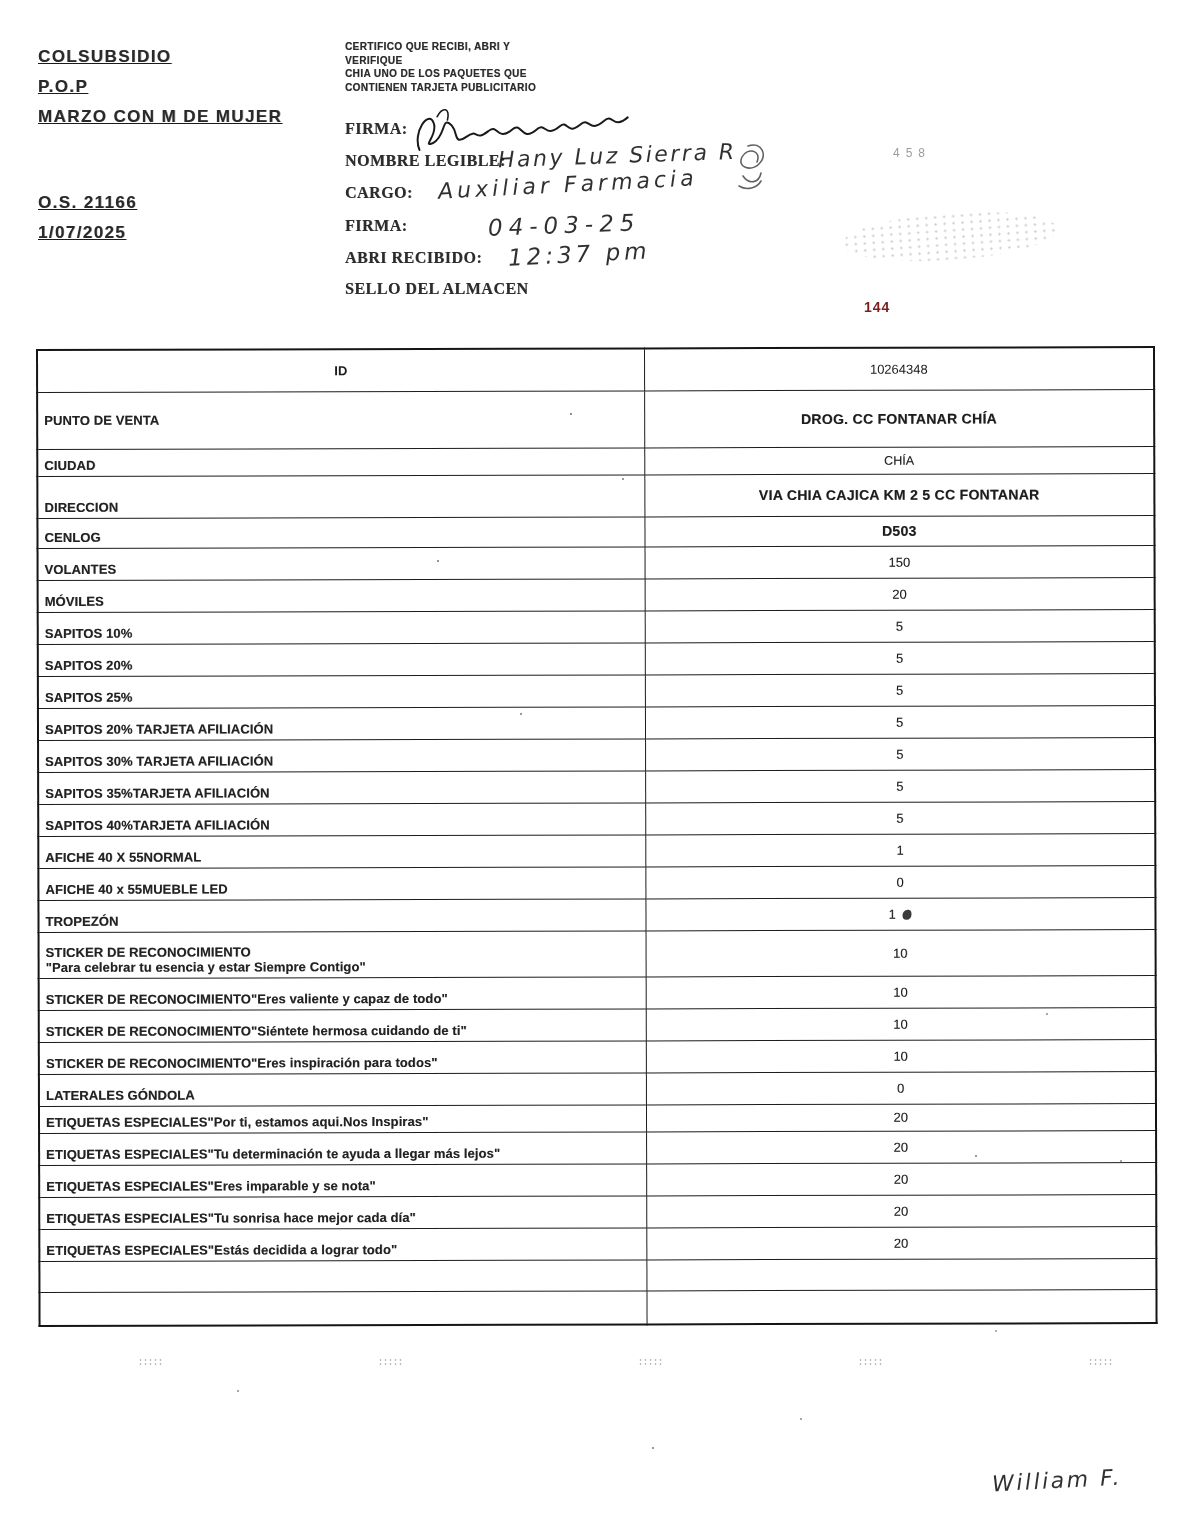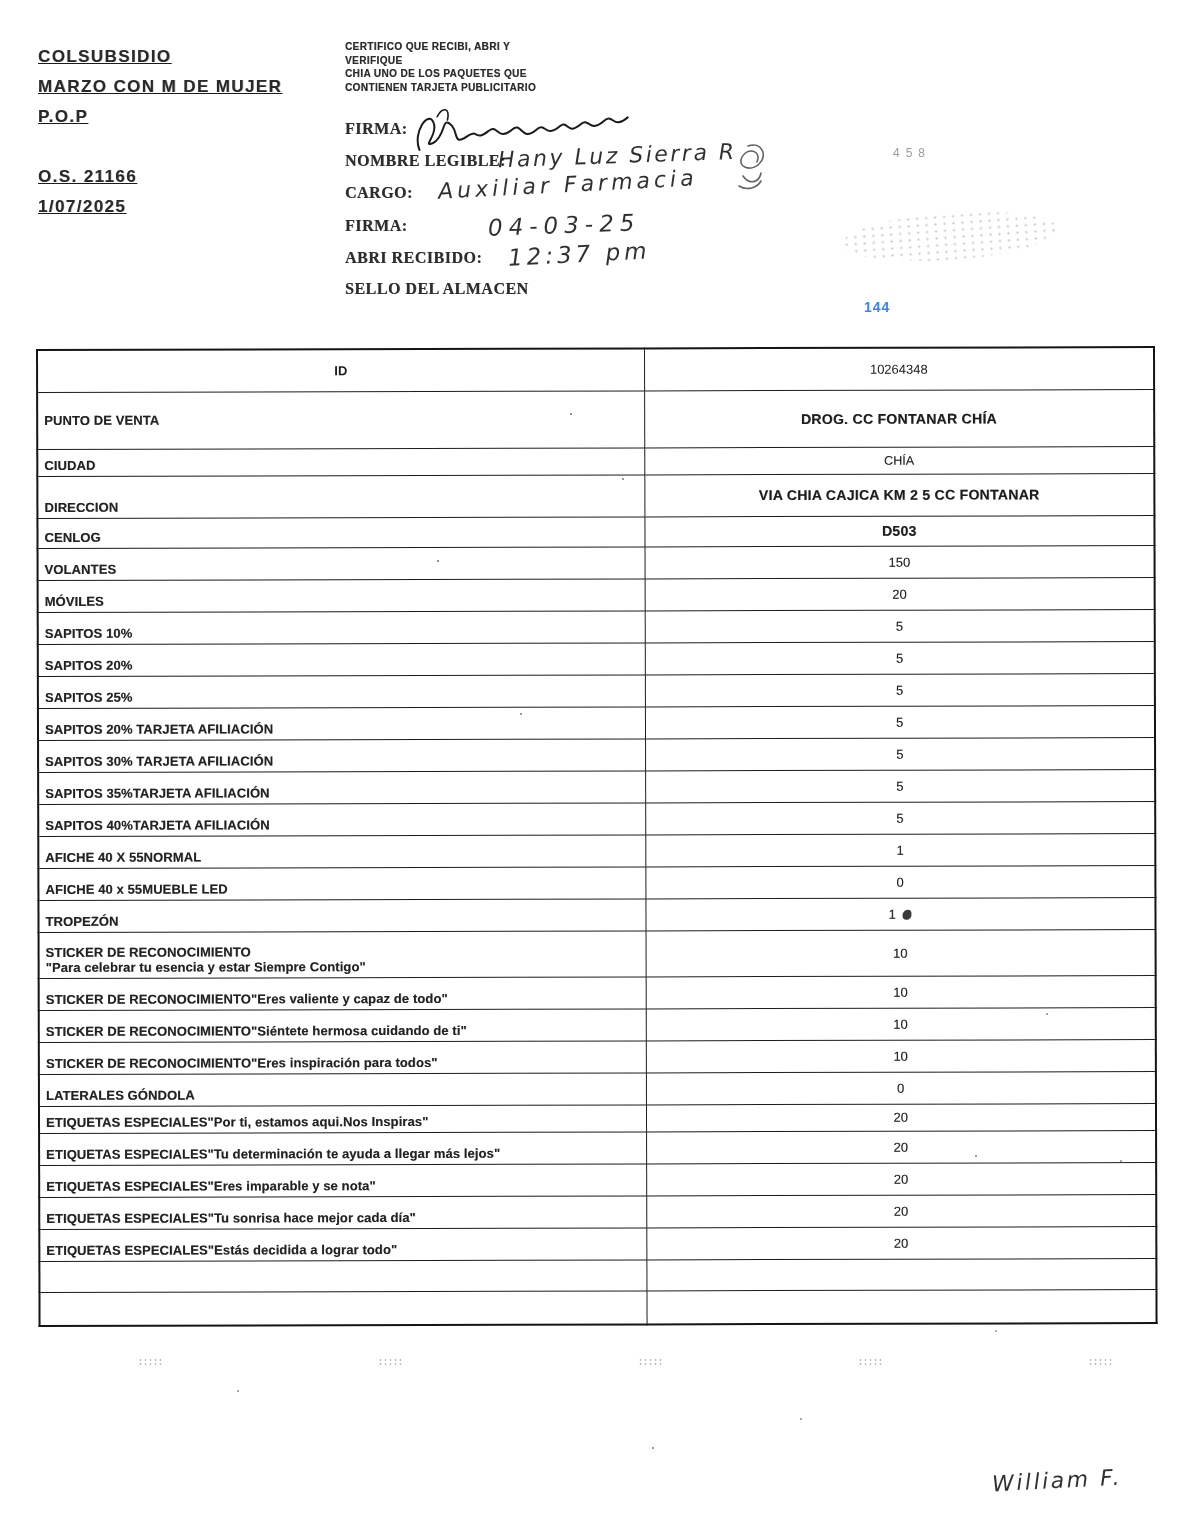"MARZO CON M DE MUJER" div.ln { order: before "P.O.P" -> after "P.O.P" }
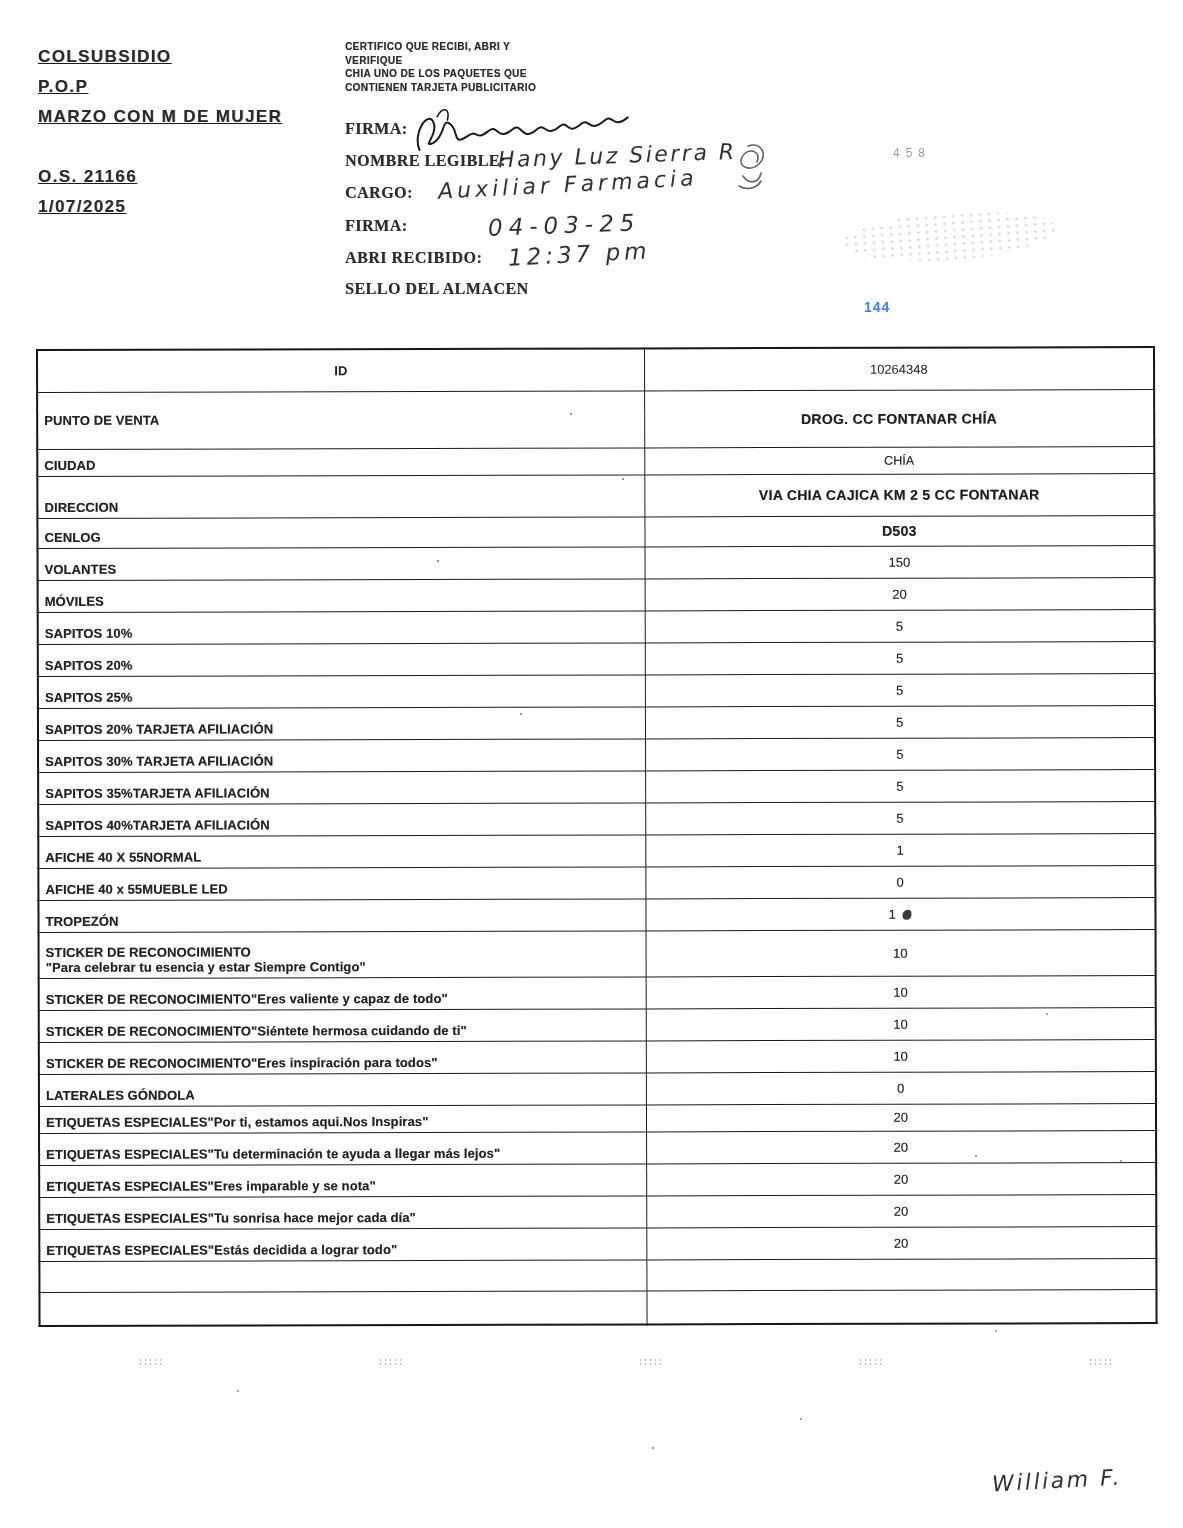"O.S. 21166" .header-left .order { margin-top: 30px -> 56px }
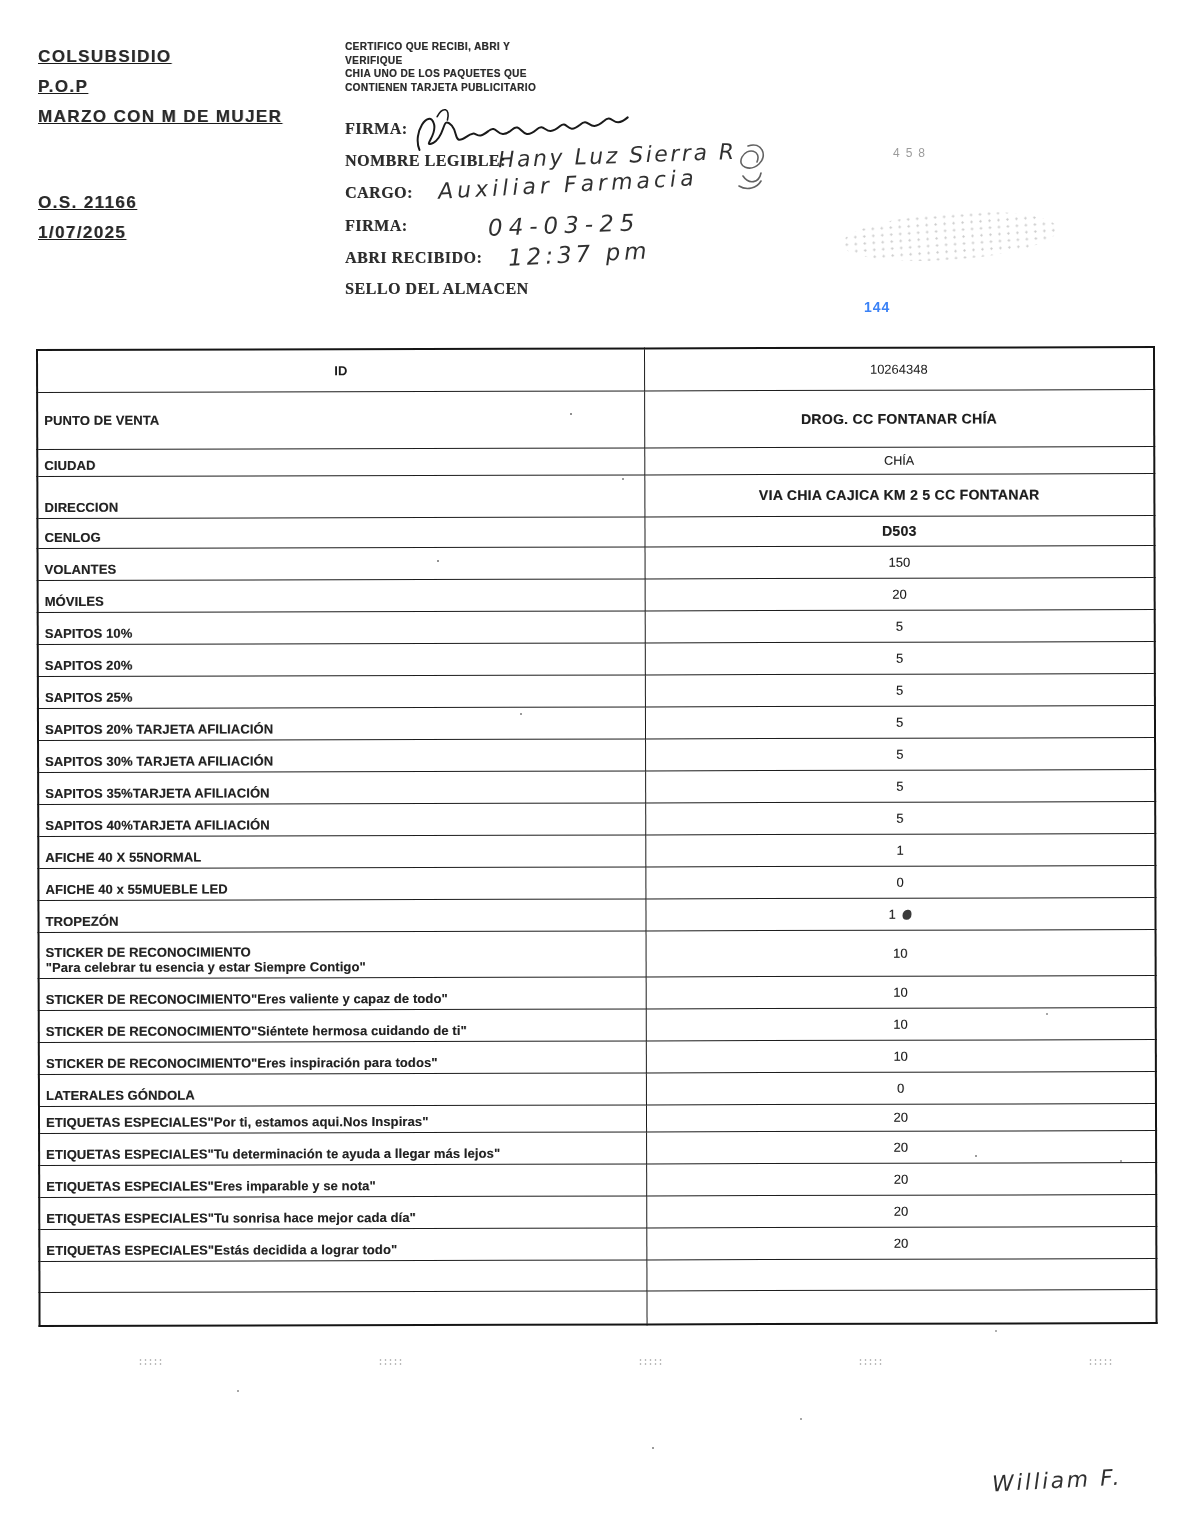"144" .page-number { color: #3b82f6 -> #7f1d1d }
